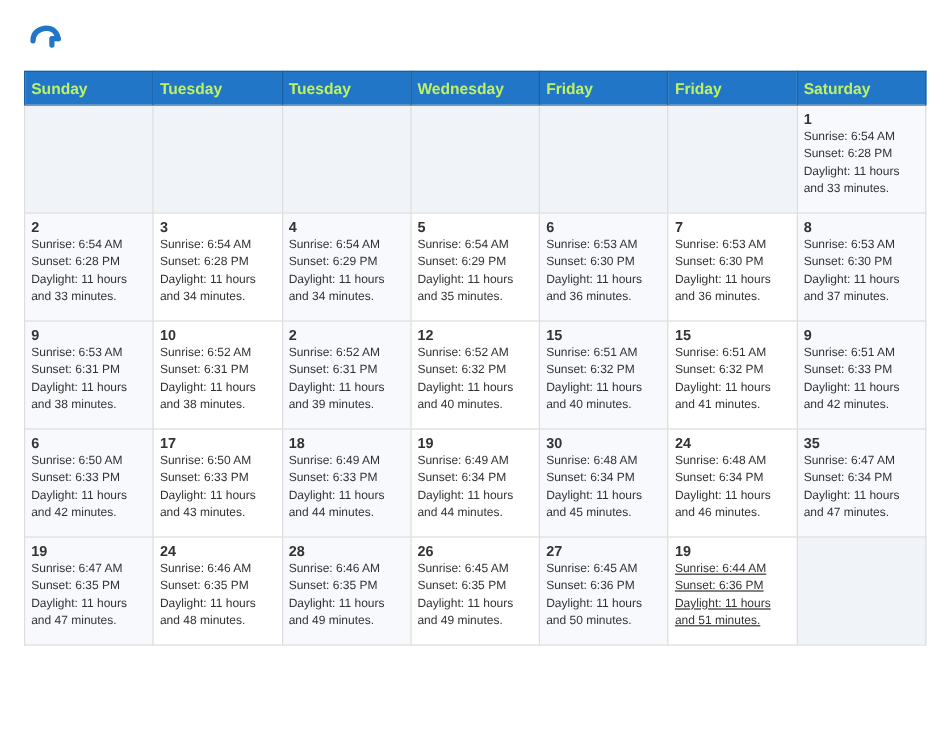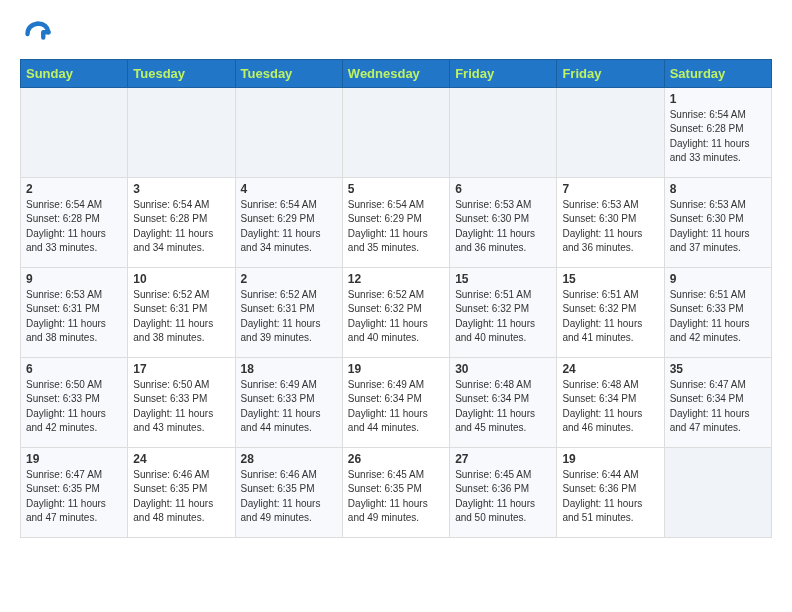"Sunrise: 6:44 AM" div.day-info { text-decoration: none -> underline }
